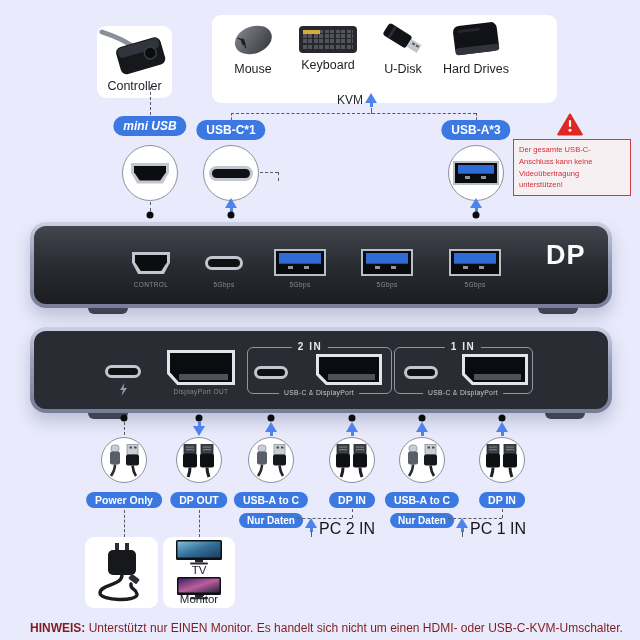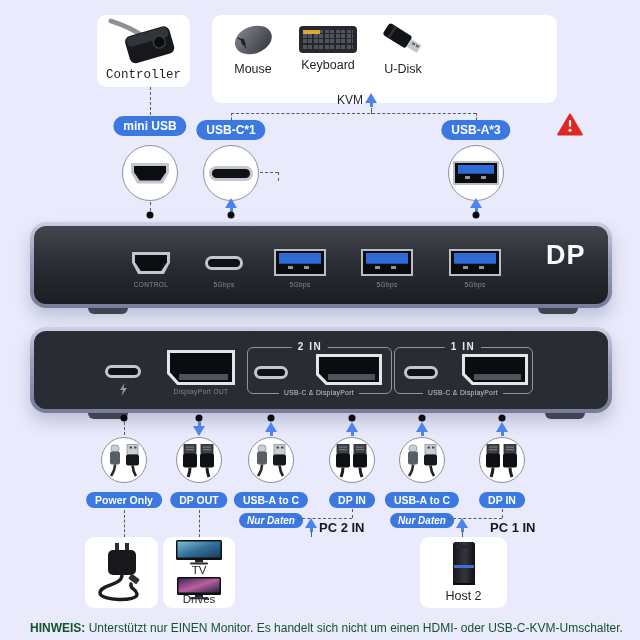"Hard Drives" div { html: none -> <div> <svg> <g> <rect></rect> <rect></rect> <rect></rect> </g> </svg> <div>Hard Drives</div> </div> }
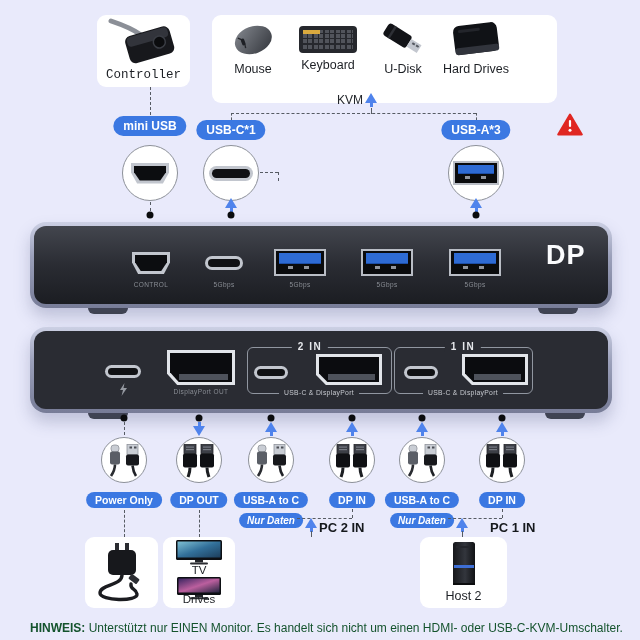"Controller" div.whitebox { font-family: Liberation Mono, monospace -> none; top: 15px -> 26px; width: 93px -> 75px }
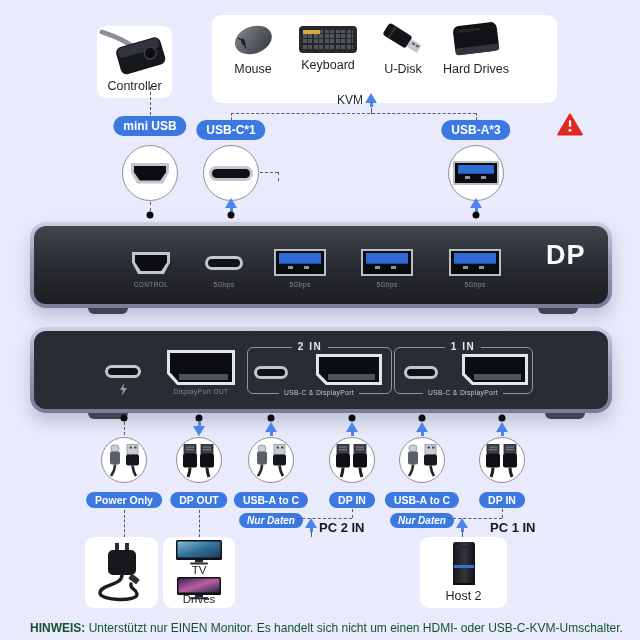"mini USB" div.pill { font-style: none -> italic }
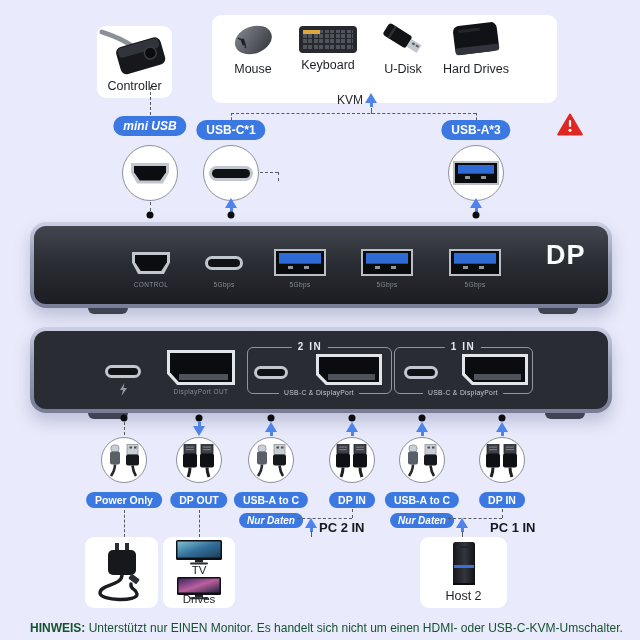"Der gesamte USB-C-Anschluss kann keine" div.warnbox { html: none -> <div>Der gesamte USB-C-Anschluss kann keine Videoübertragung unterstützen!</div> }
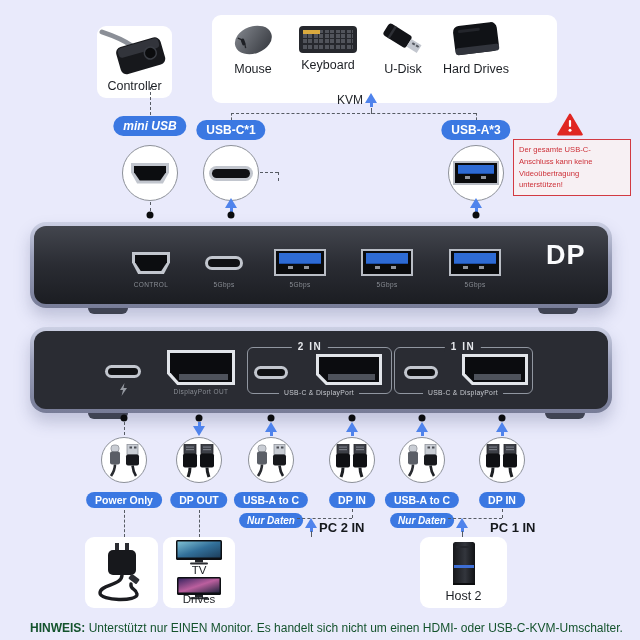"Nur Daten" .pill.sm { font-style: italic -> none }
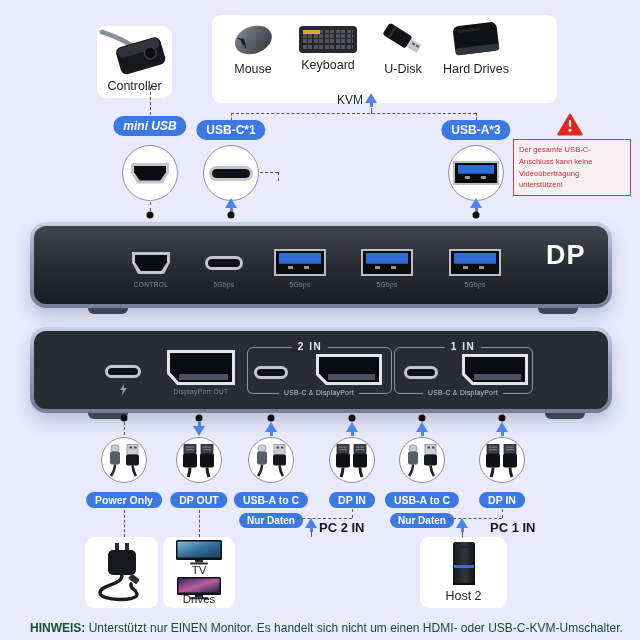"PC 2 IN" .pctext { font-size: 13px -> 16px; font-weight: 700 -> 400 }
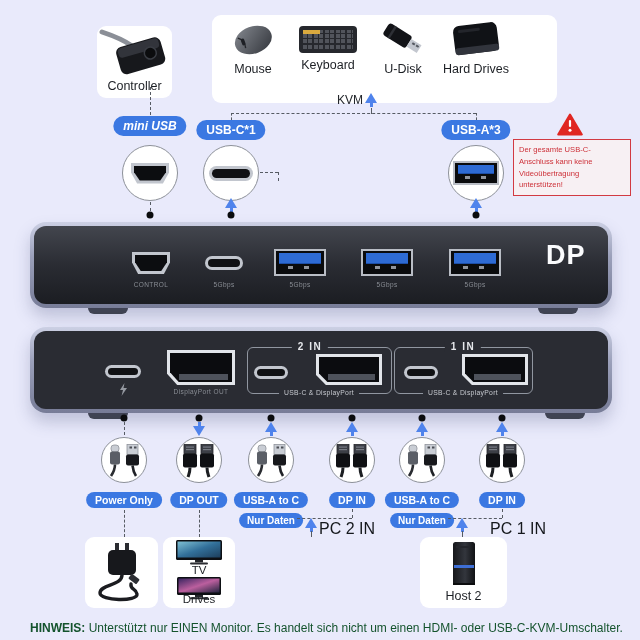"PC 1 IN" div.pctext { margin-left: 20px -> none }
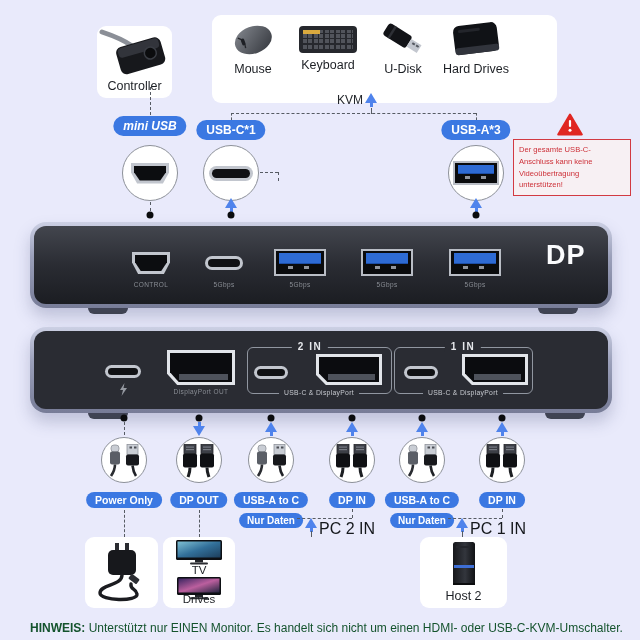"Drives" div.endlbl { text: Drives -> Monitor }
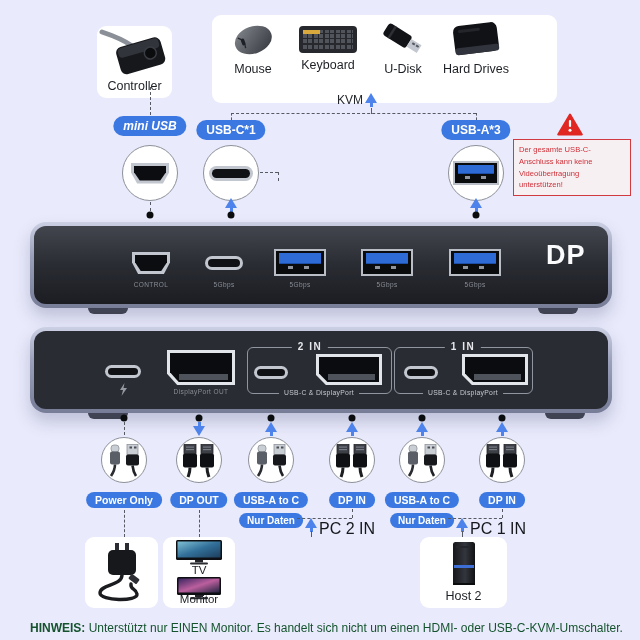"Host 2" div.whitebox { html: <div> <div> <svg> <defs> <linearGradient> <stop></stop> <stop></stop> <stop></stop> </linearGradient> </defs> <rect></rect> <rect></rect> <rect></rect> <rect></rect> </svg> </div> <div>Host 2</div> </div> -> none }
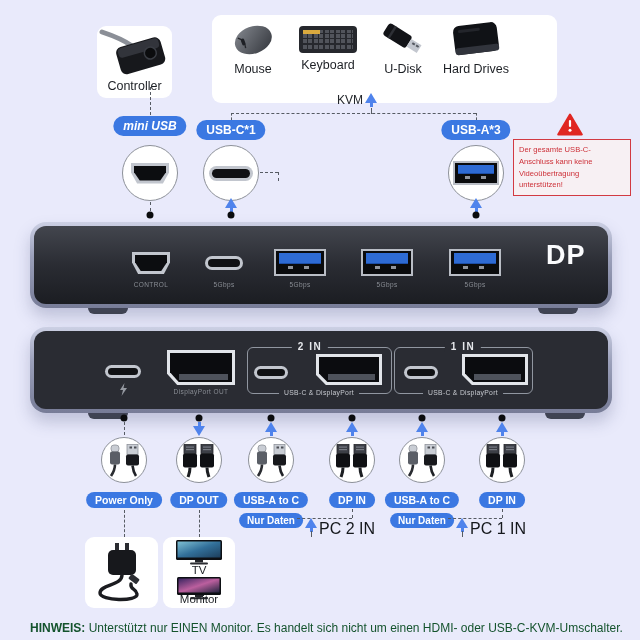"HINWEIS: Unterstützt nur EINEN Monitor." .footnote { color: #14532d -> #7f1d1d }
